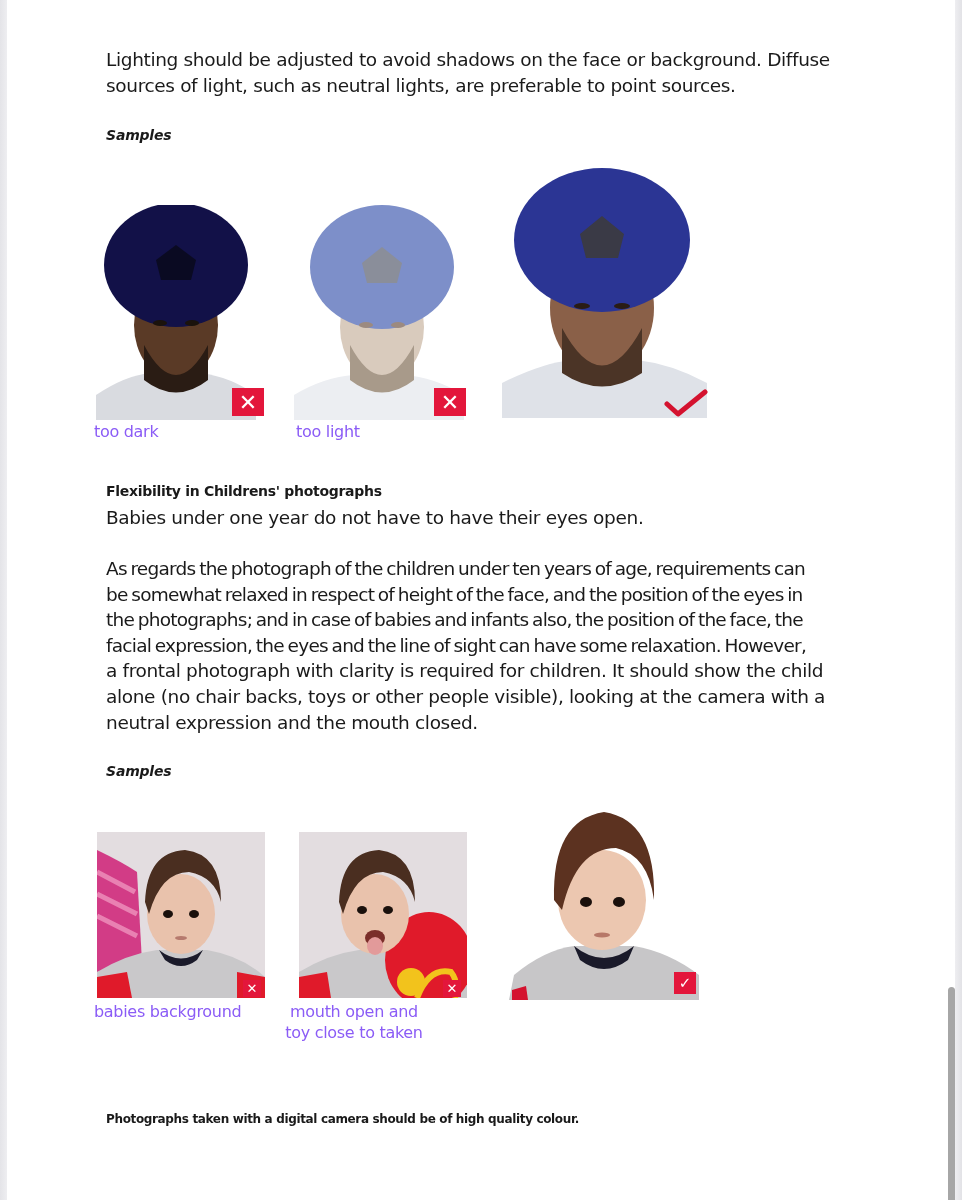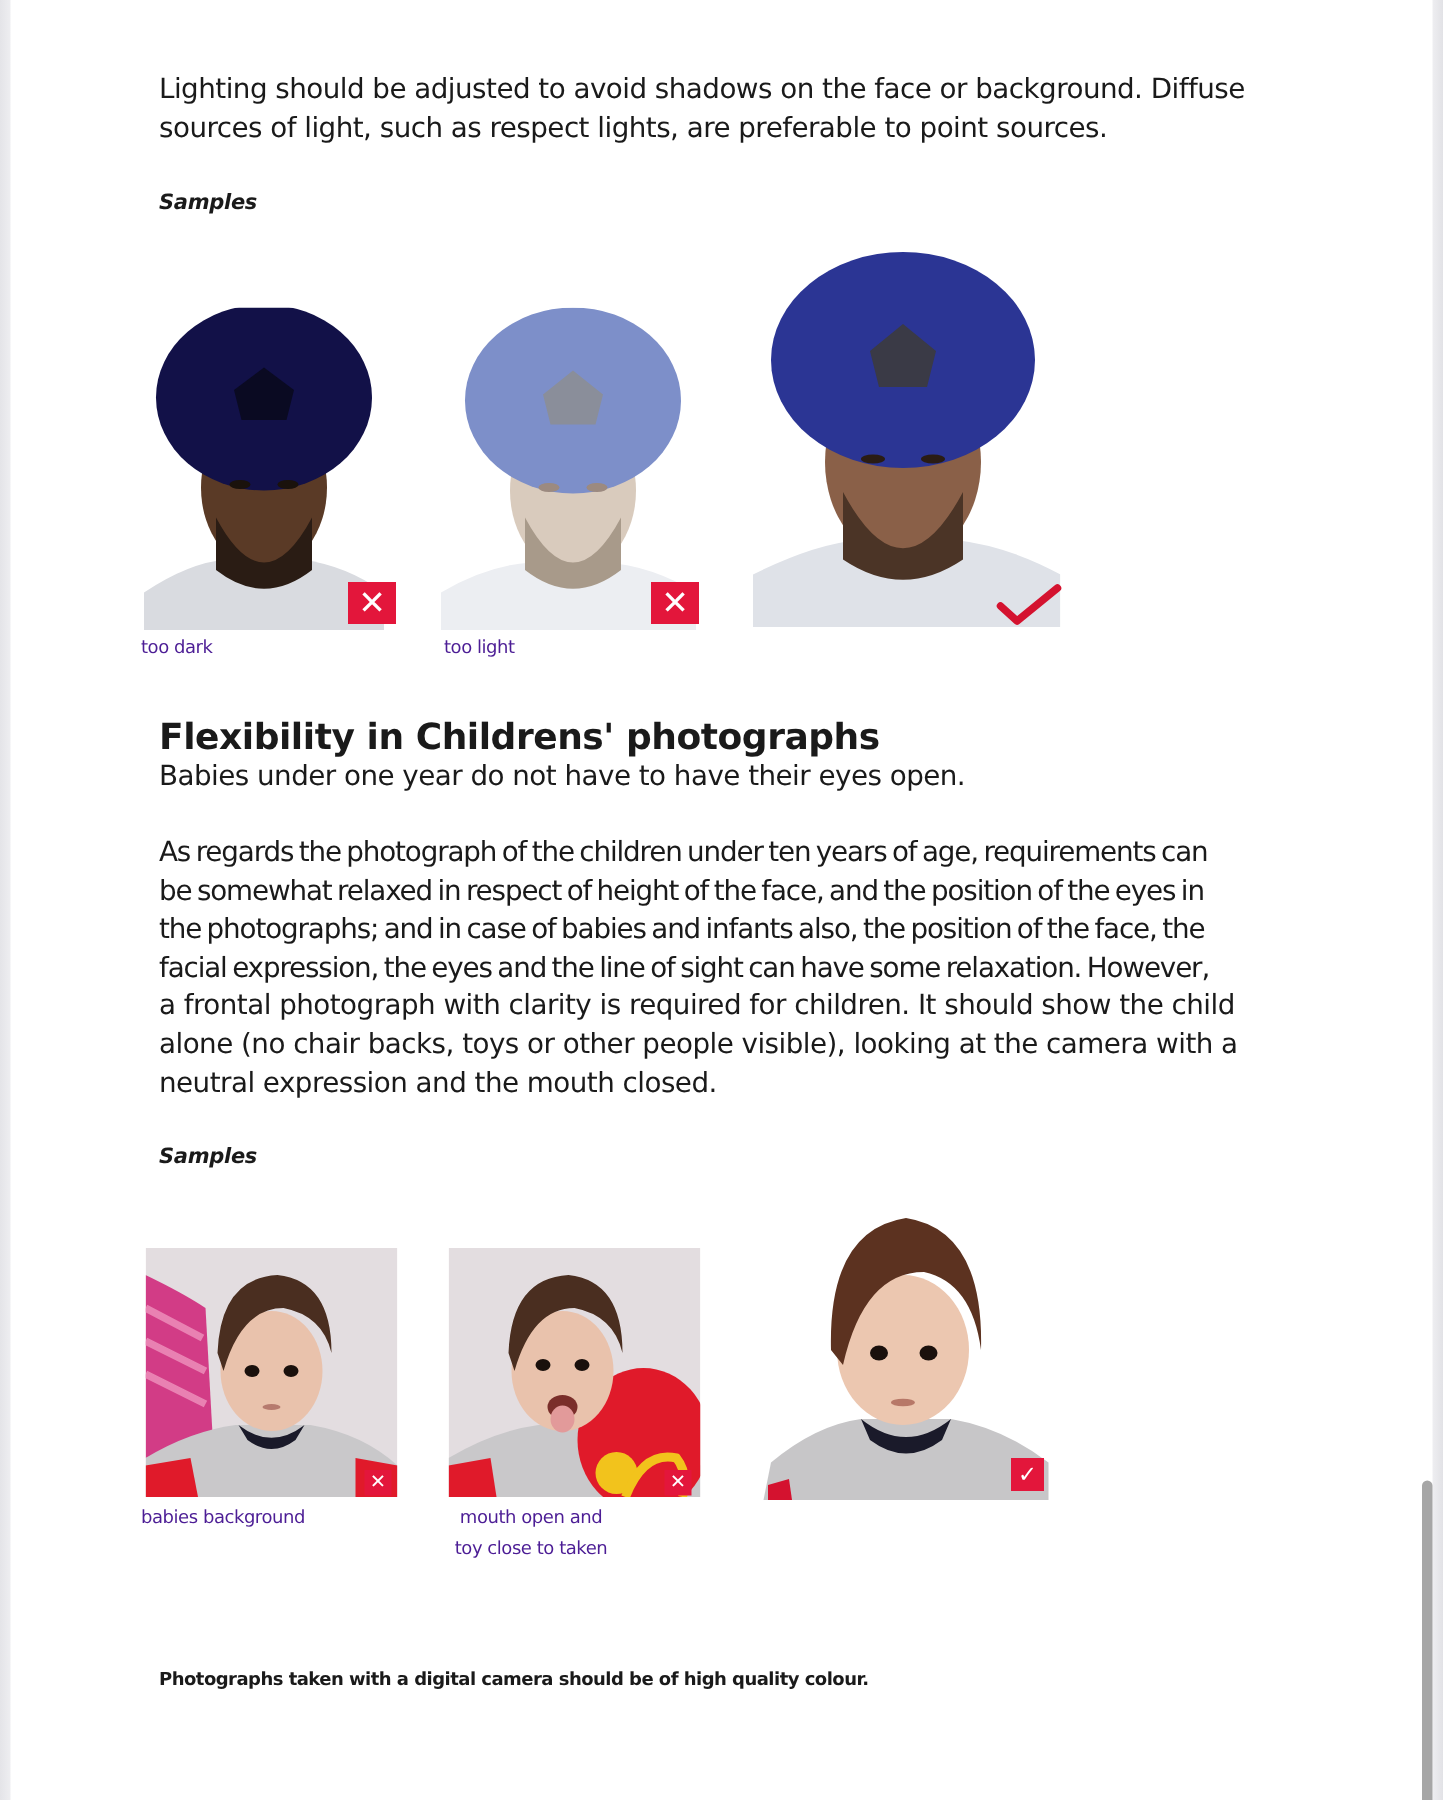"sources of light, such as" p.p { text: respect -> neutral }
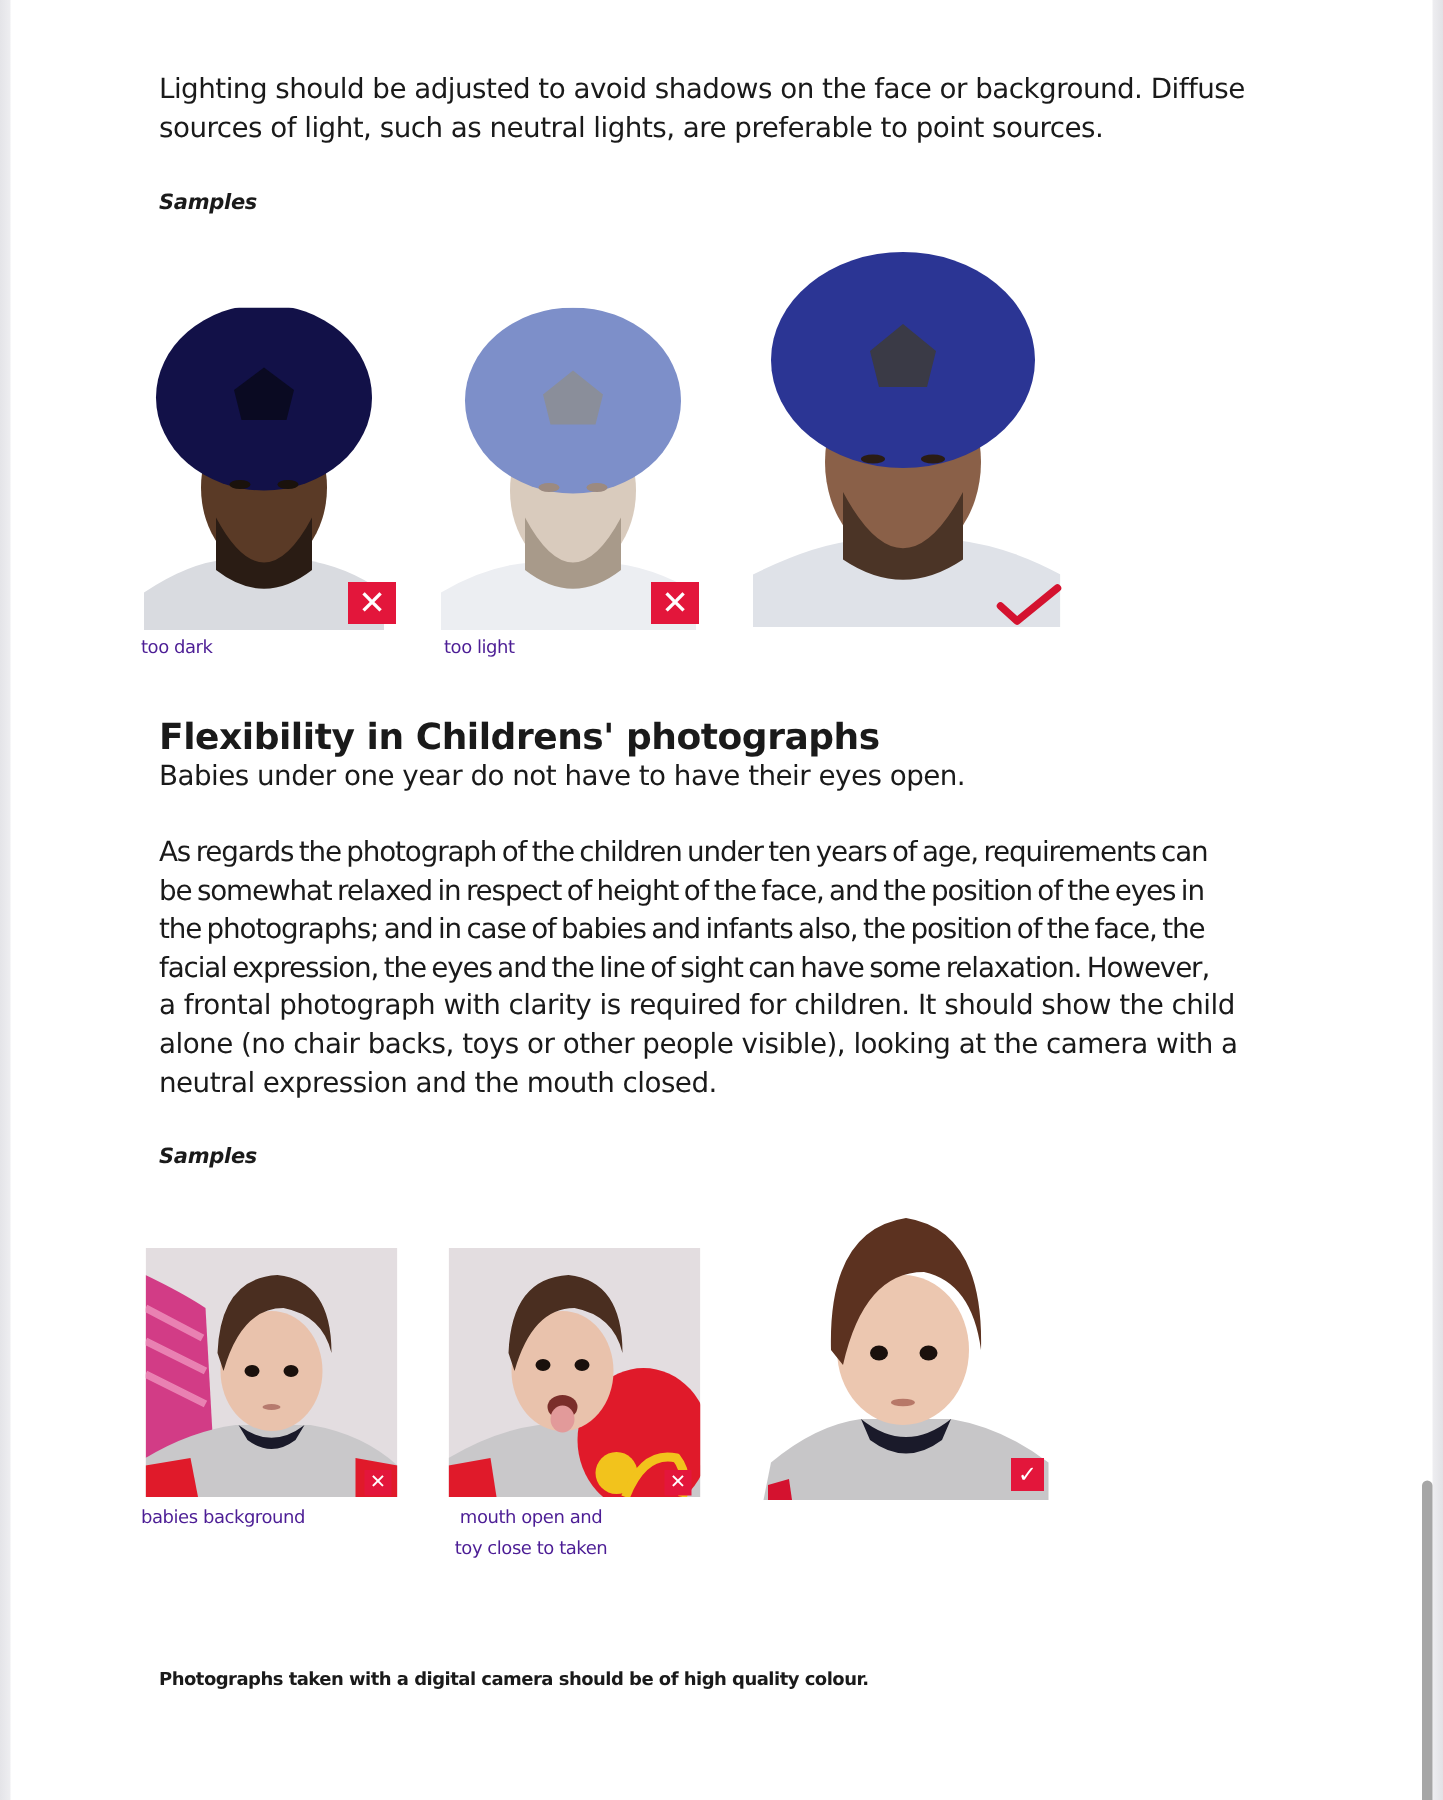"too dark" .caption { color: #4c1d95 -> #8b5cf6; font-size: 12px -> 16px }
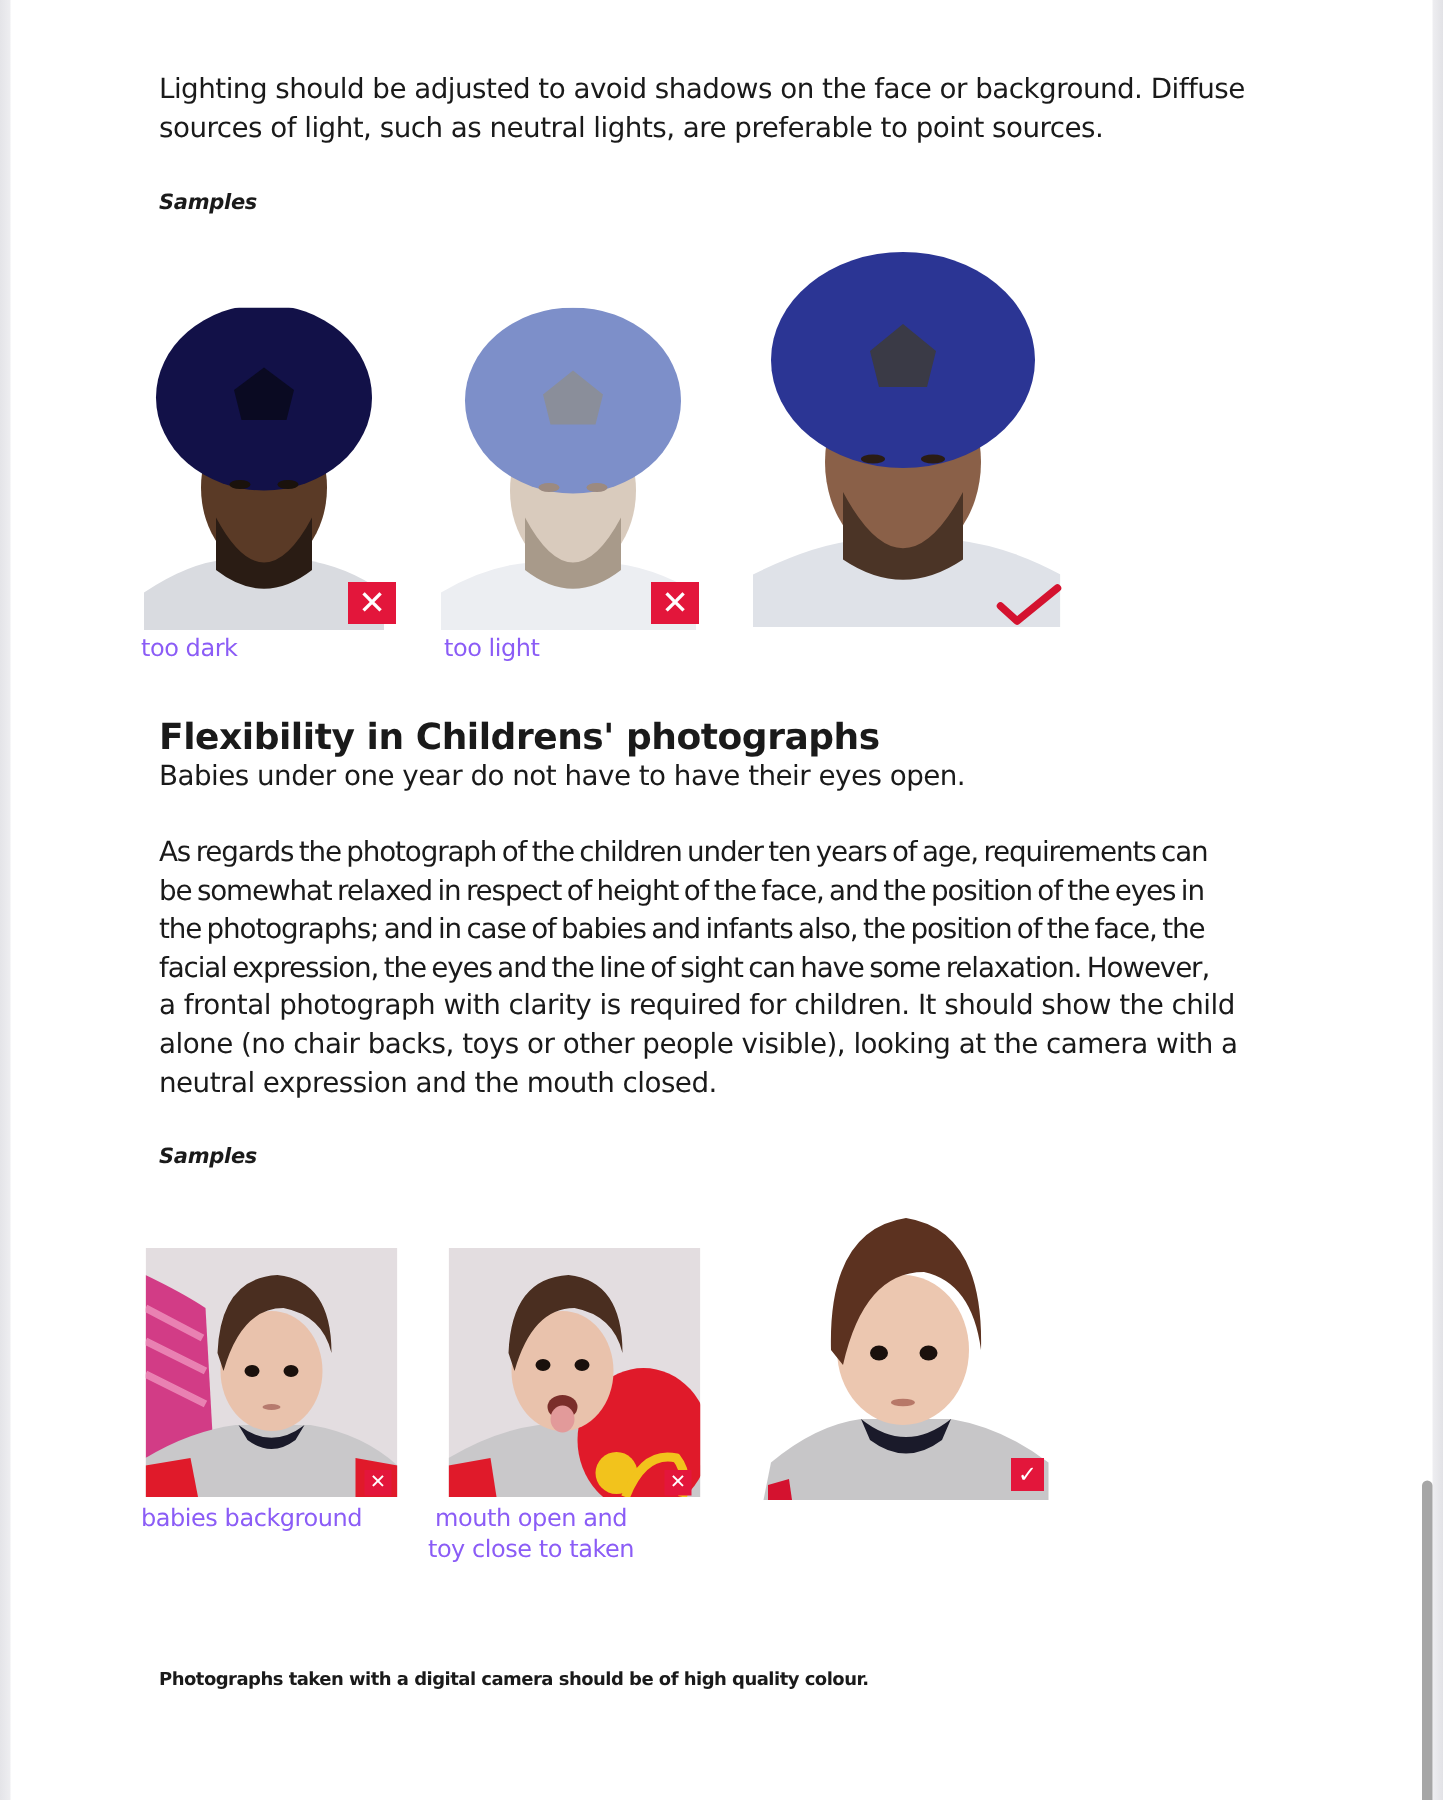"Flexibility in Childrens' photographs" .heading { font-size: 24px -> 14px }
